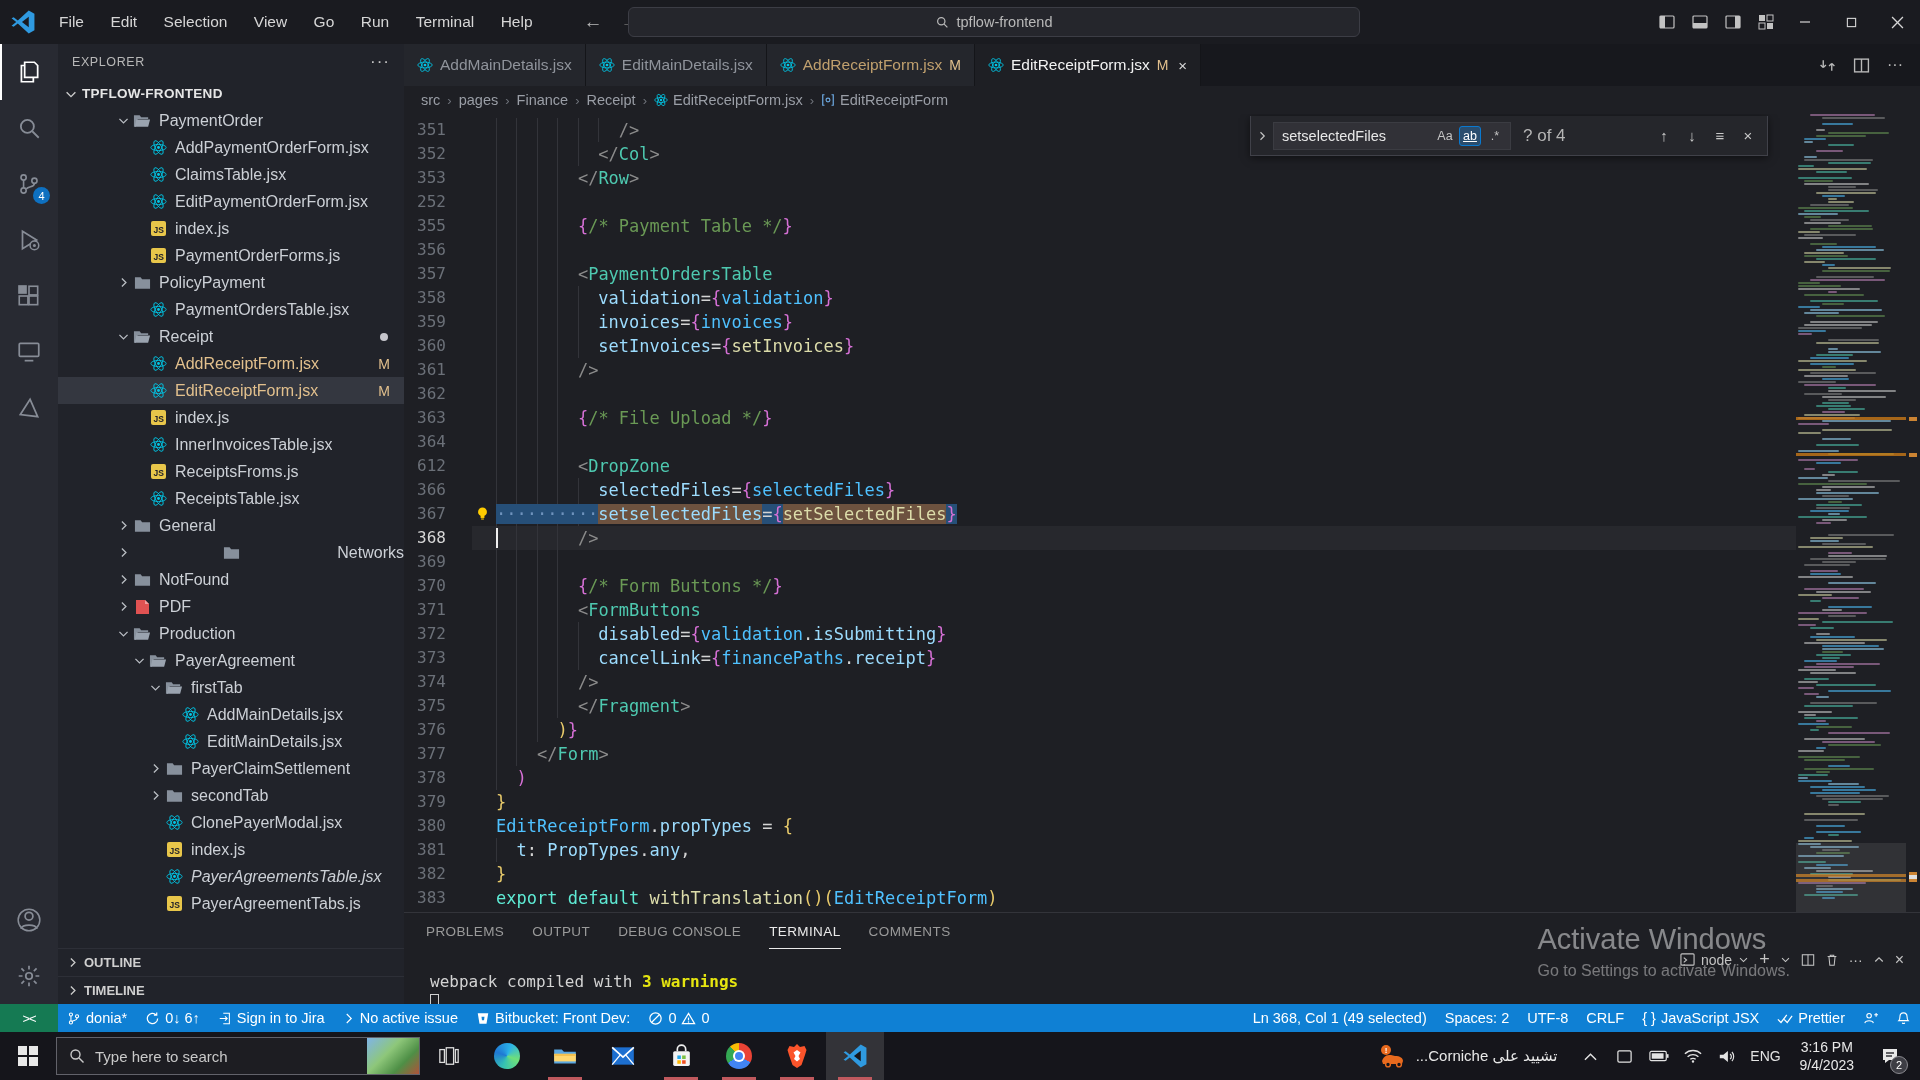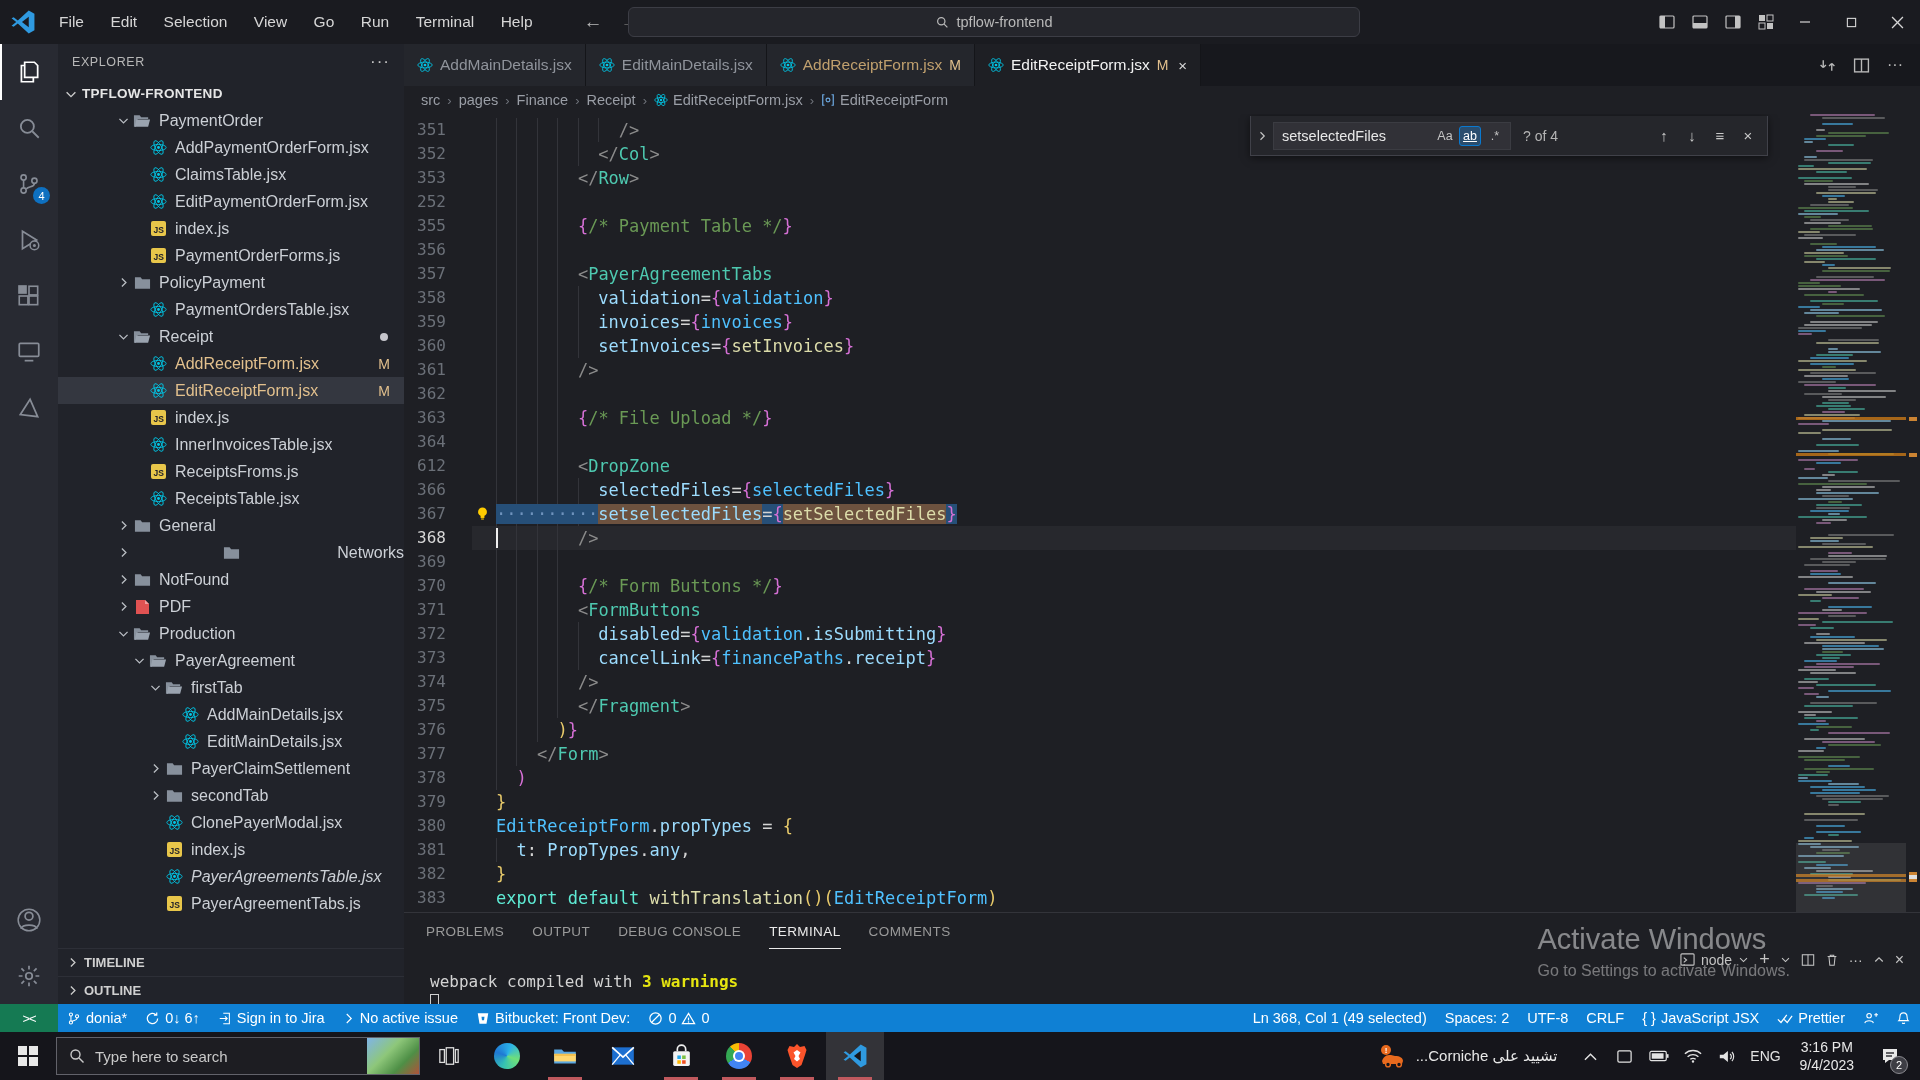"? of 4" .fw-count { font-size: 14px -> 17px }
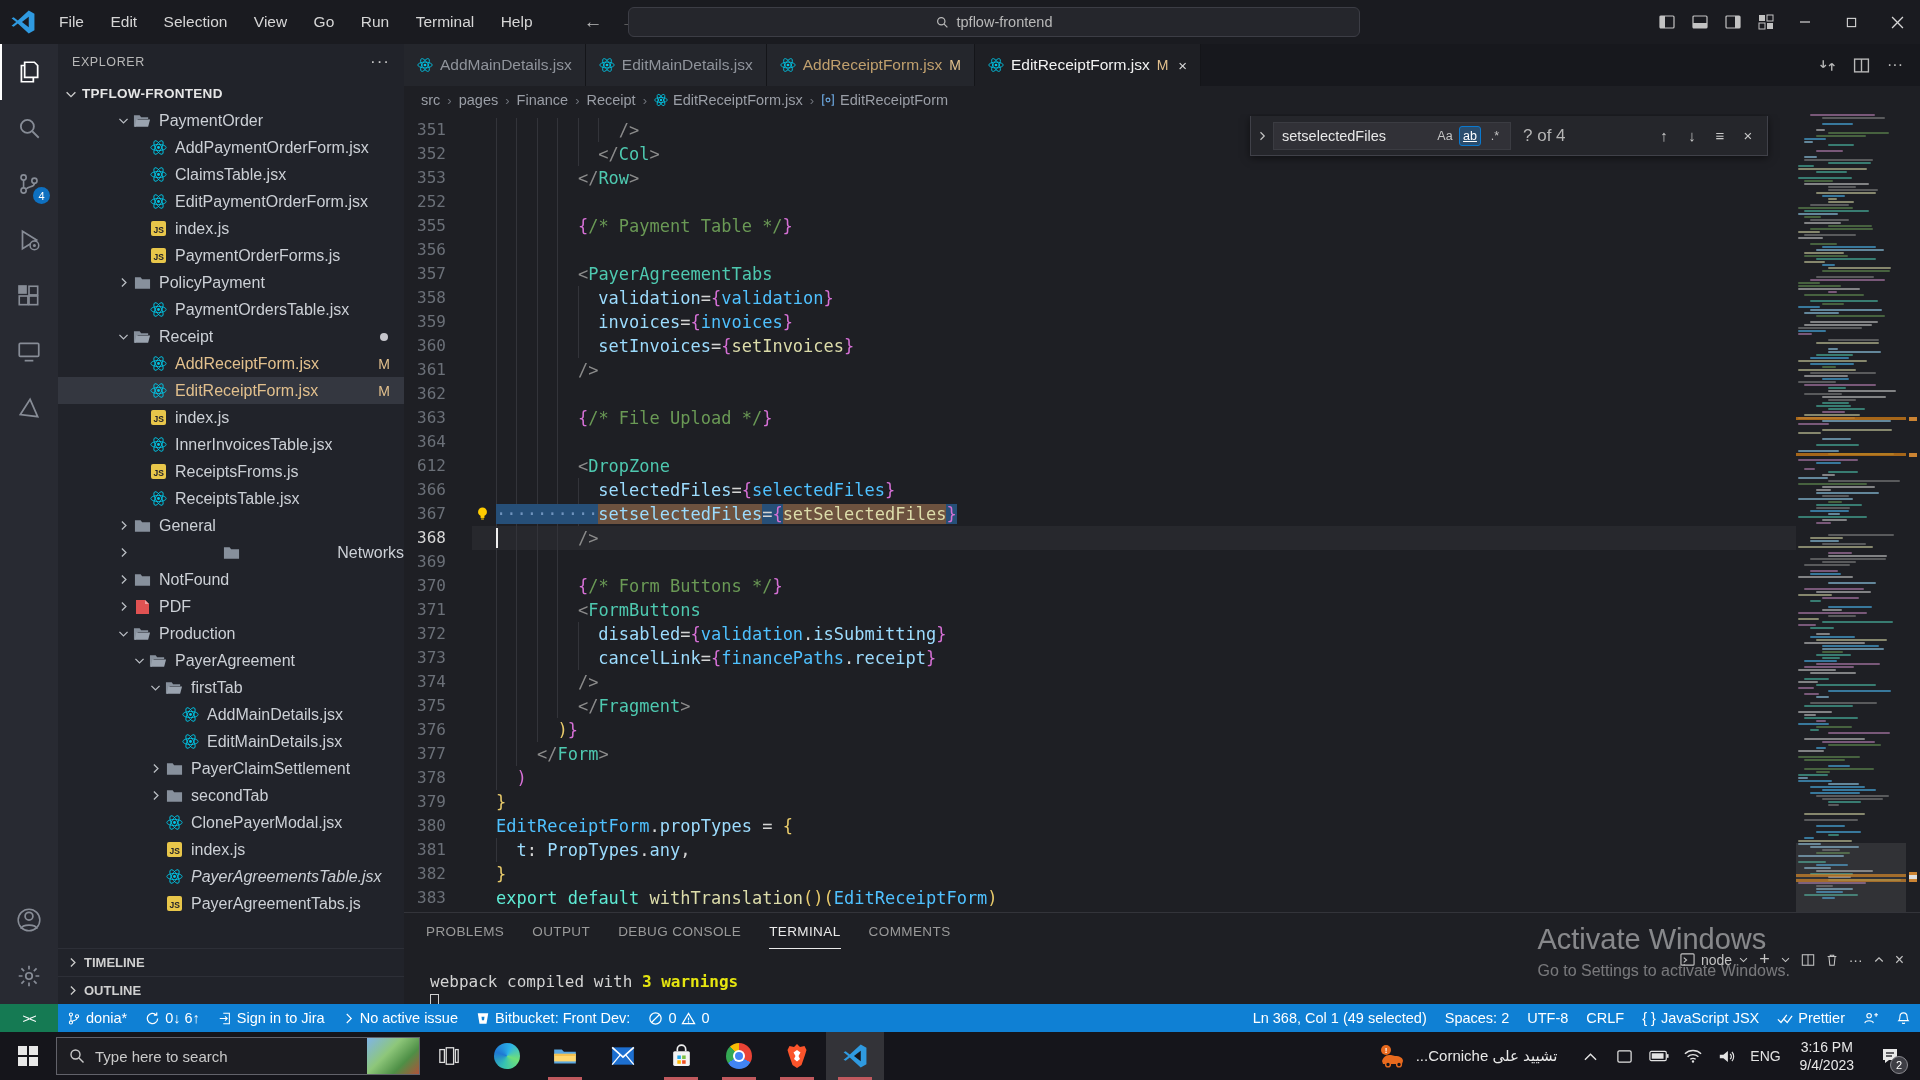"PayerAgreementTabs" span.tk-tg { text: PayerAgreementTabs -> PaymentOrdersTable }
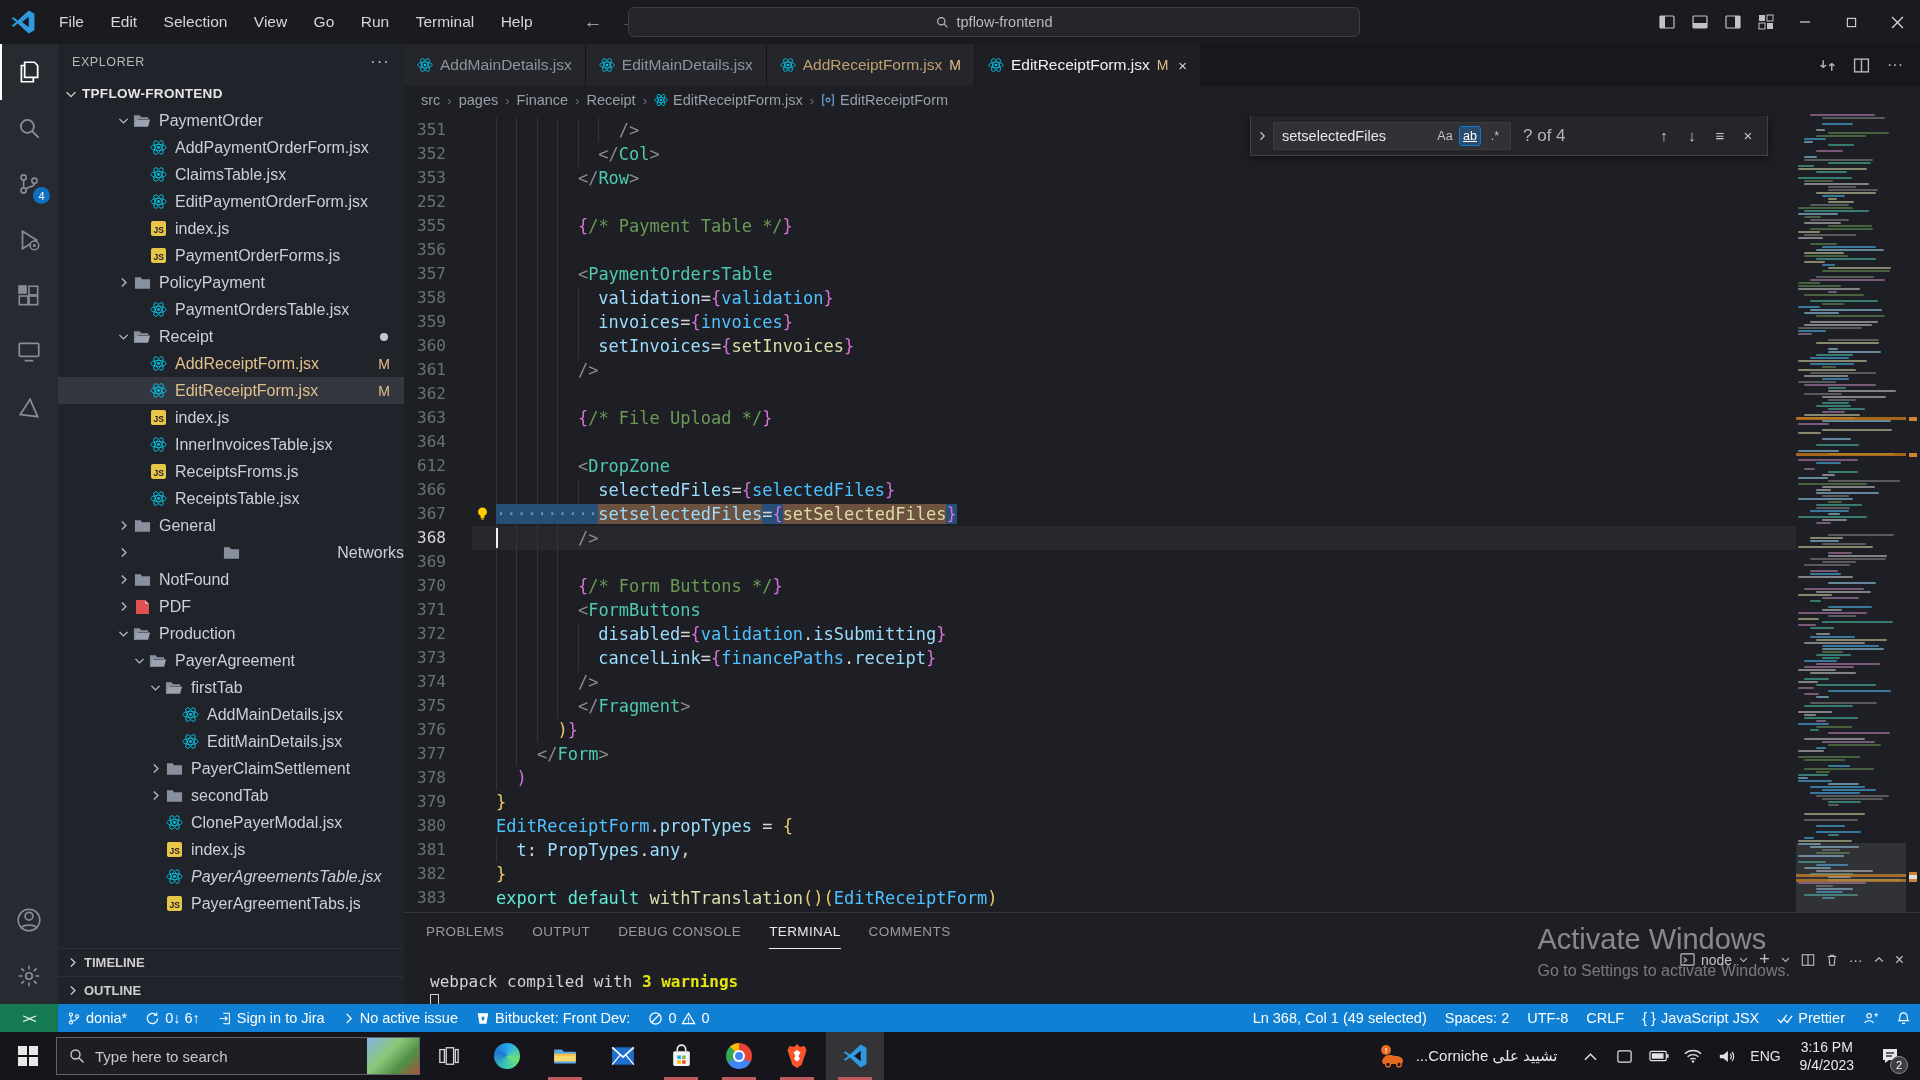"TIMELINE" div.sb-section { order: before "OUTLINE" -> after "OUTLINE" }
